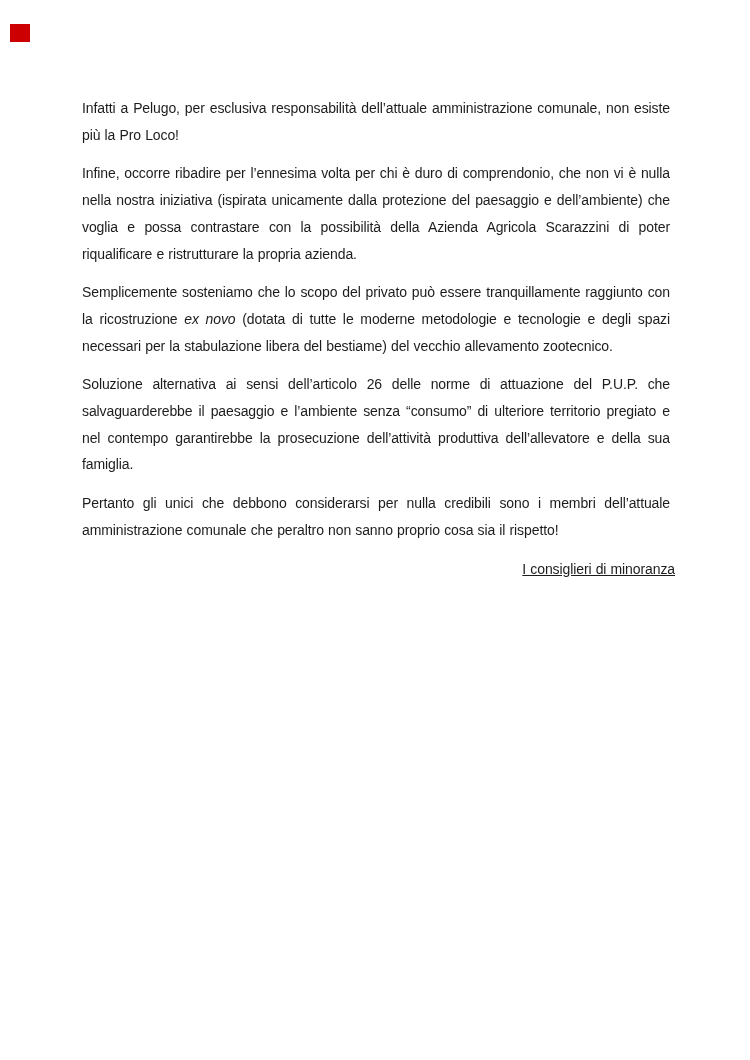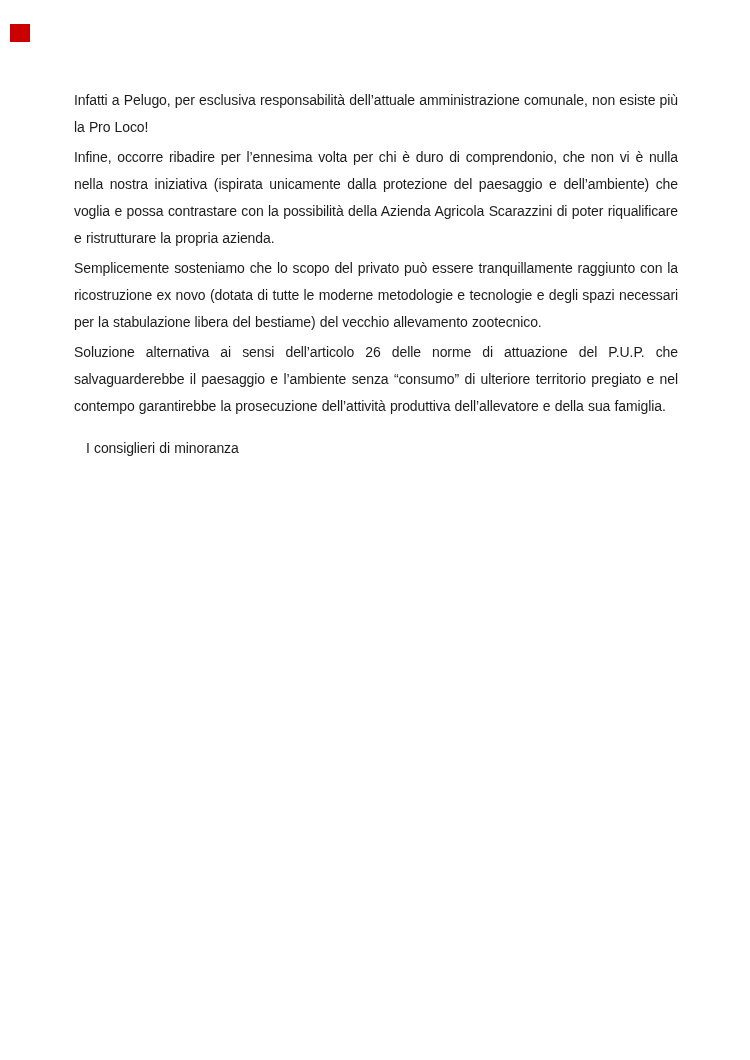"Infatti a Pelugo, per esclusiva" .para { margin: 4px -> 12px }
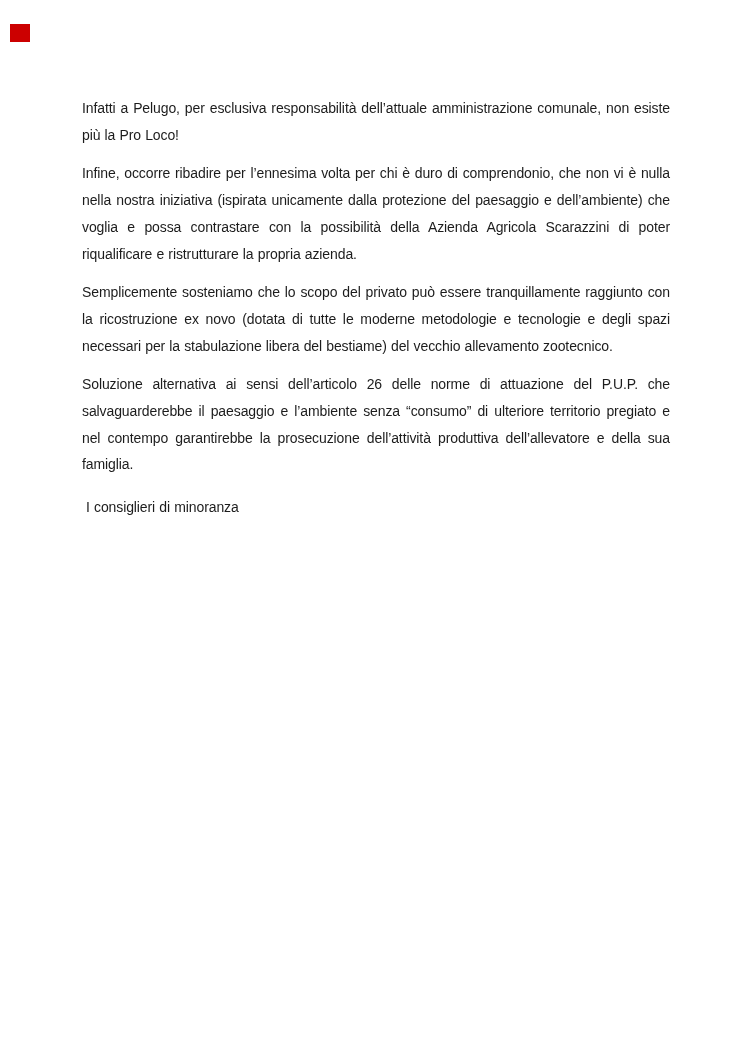"ex novo" .para .it { font-style: none -> italic }
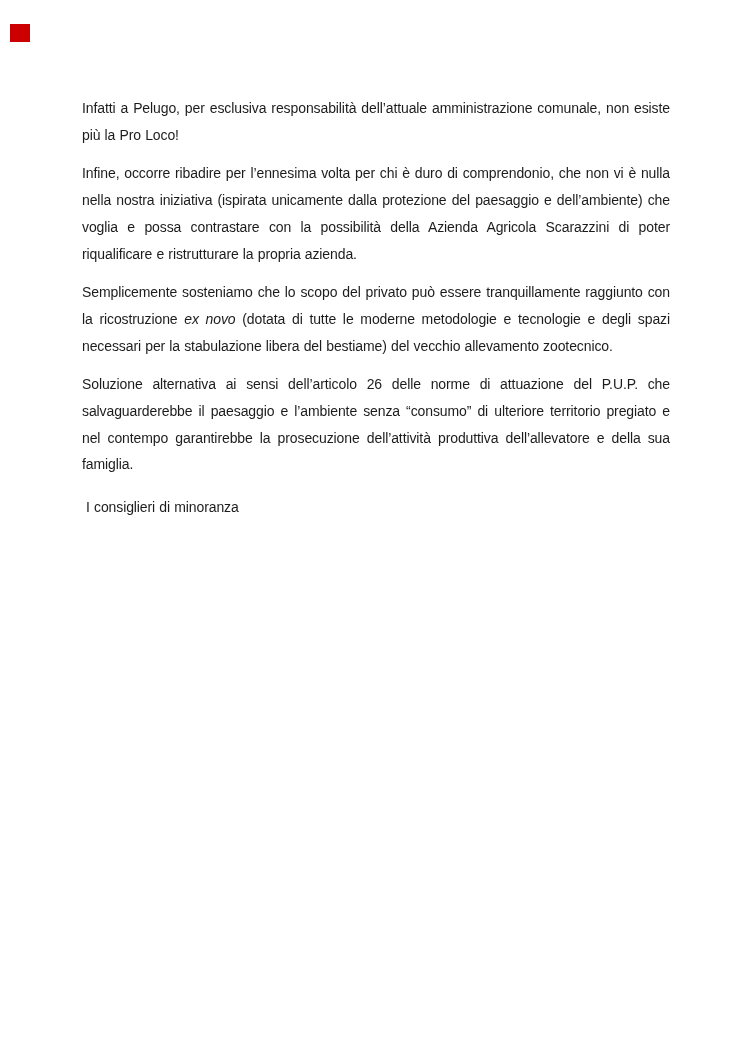"Pertanto gli unici che debbono" p.para { html: none -> <p>Pertanto gli unici che debbono considerarsi per nulla credibili sono i membri dell’attuale amministrazione comunale che peraltro non sanno proprio cosa sia il rispetto!</p> }
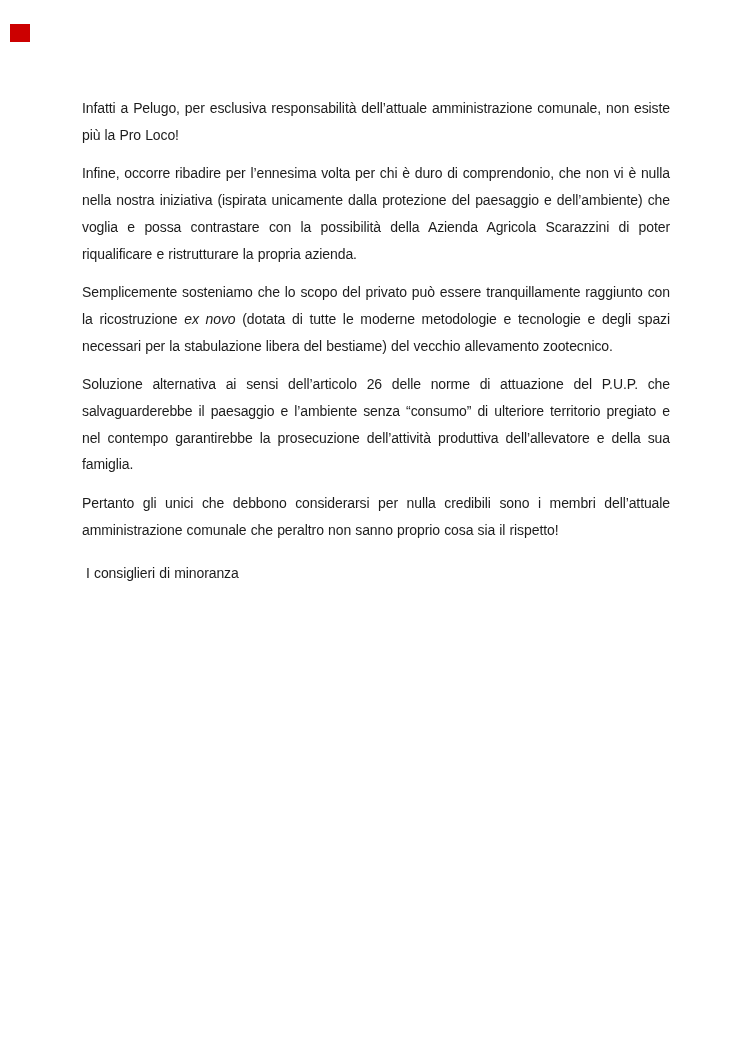"I consiglieri di minoranza" .signature { margin: 16px -> 7px; text-align: none -> right; text-decoration: none -> underline }
